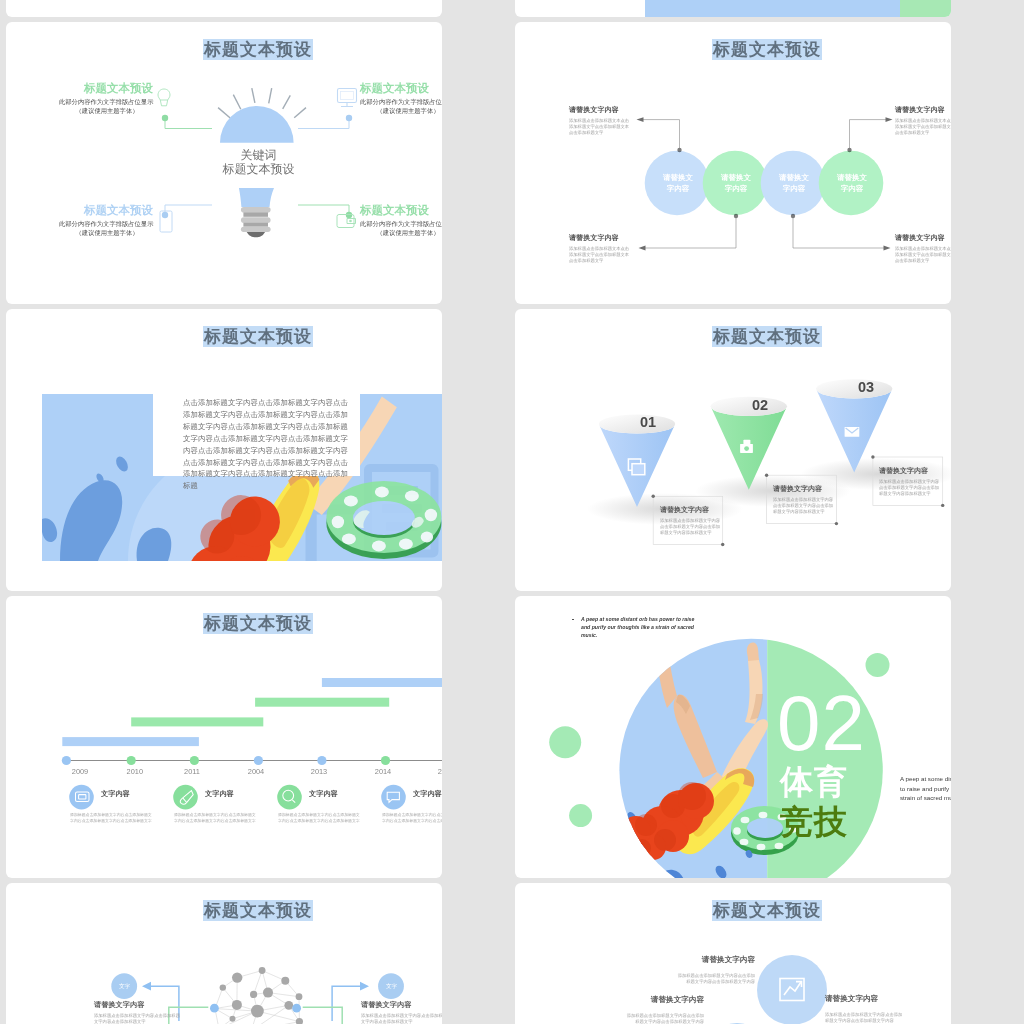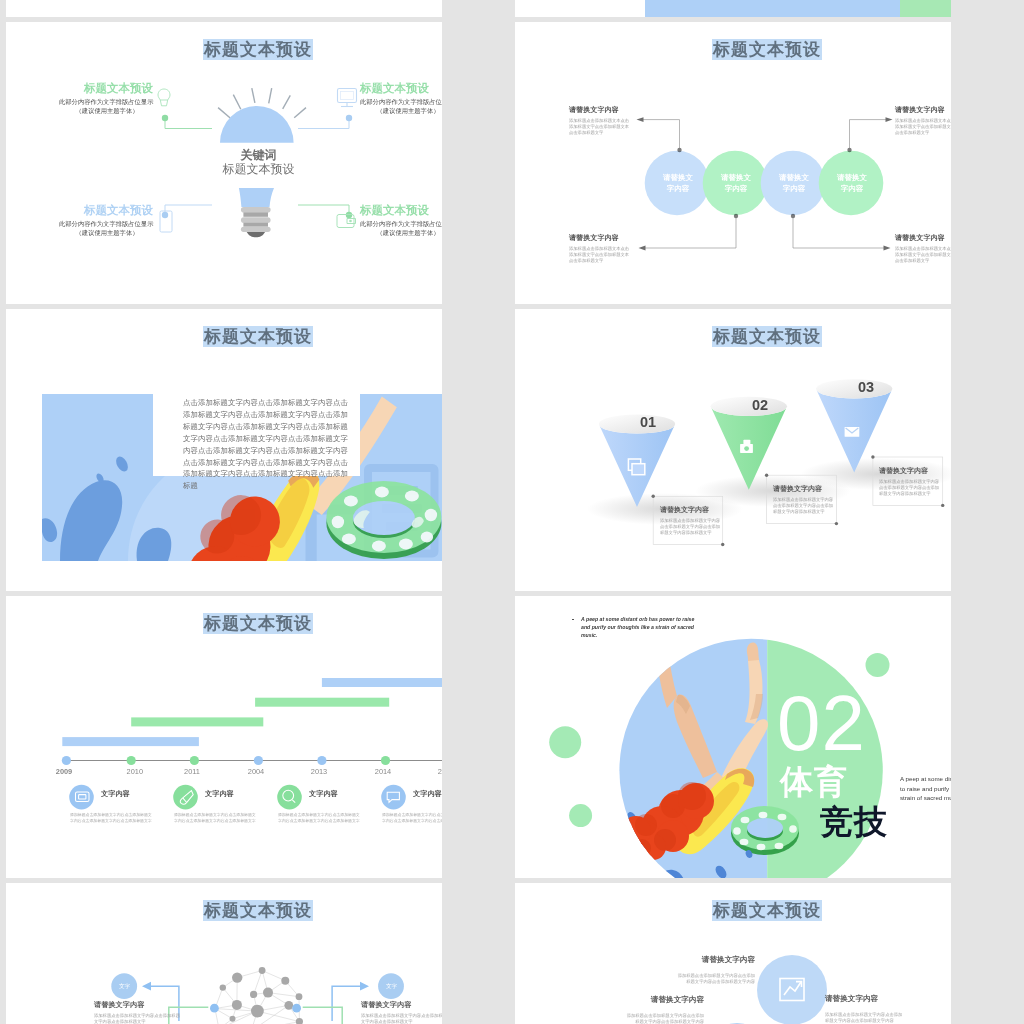"标题文本预设" .slide { border-radius: none -> 6px }
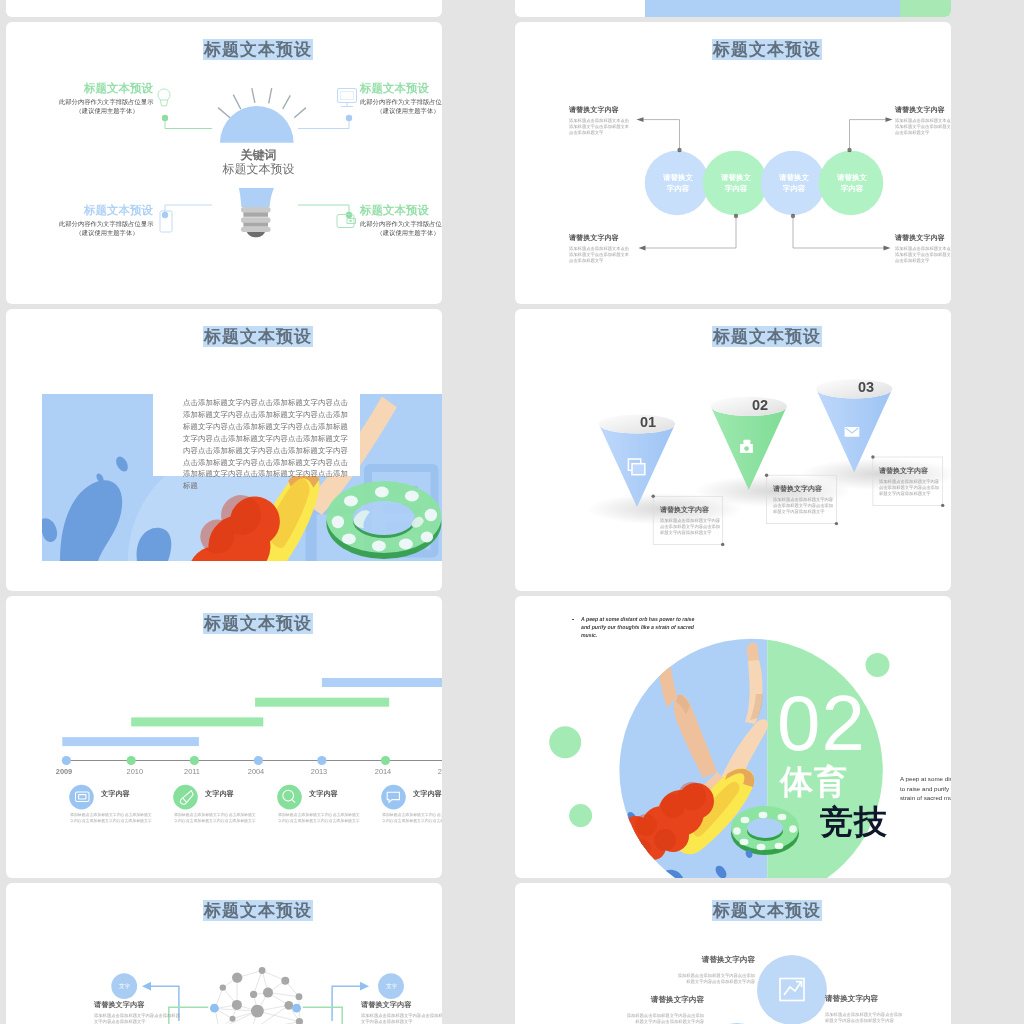"关键词" div.abs { font-weight: bold -> none }
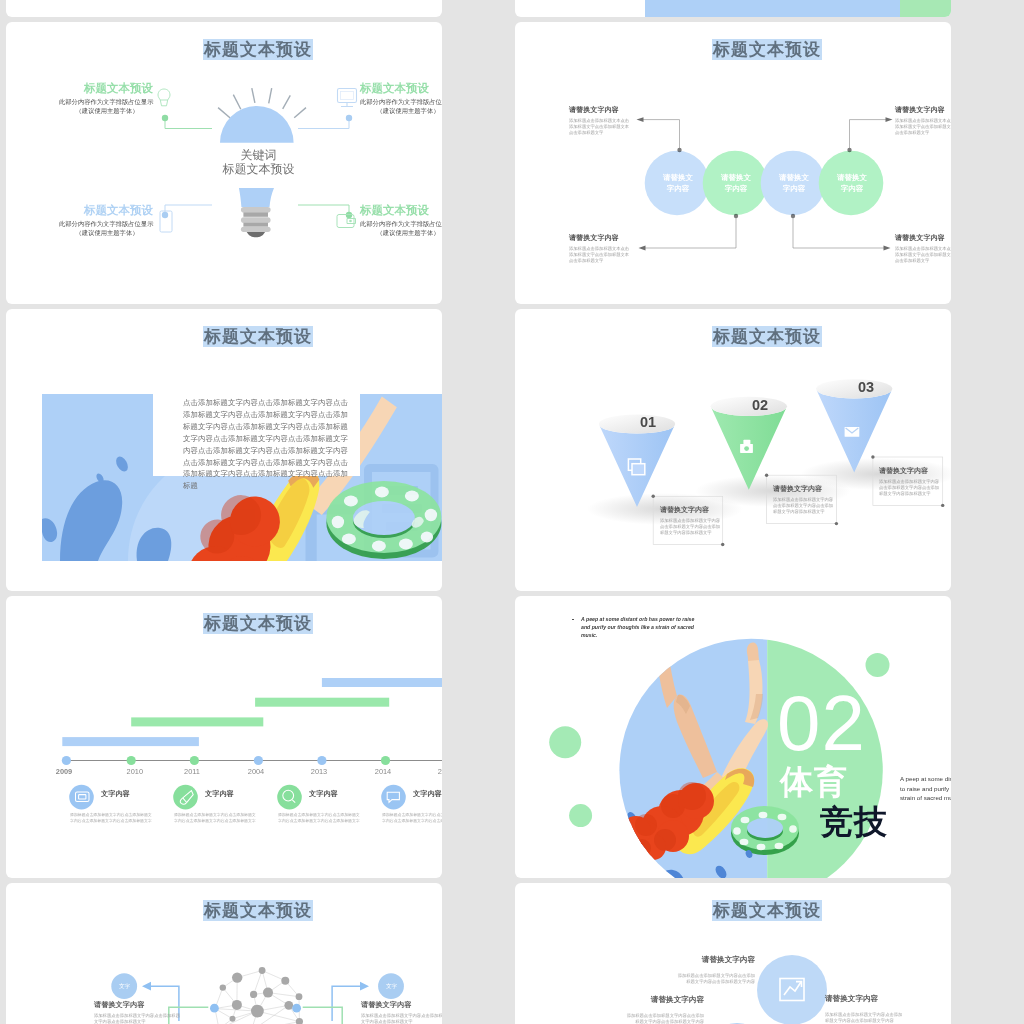"2009" div.yr { font-weight: bold -> none; left: 44px -> 60px }
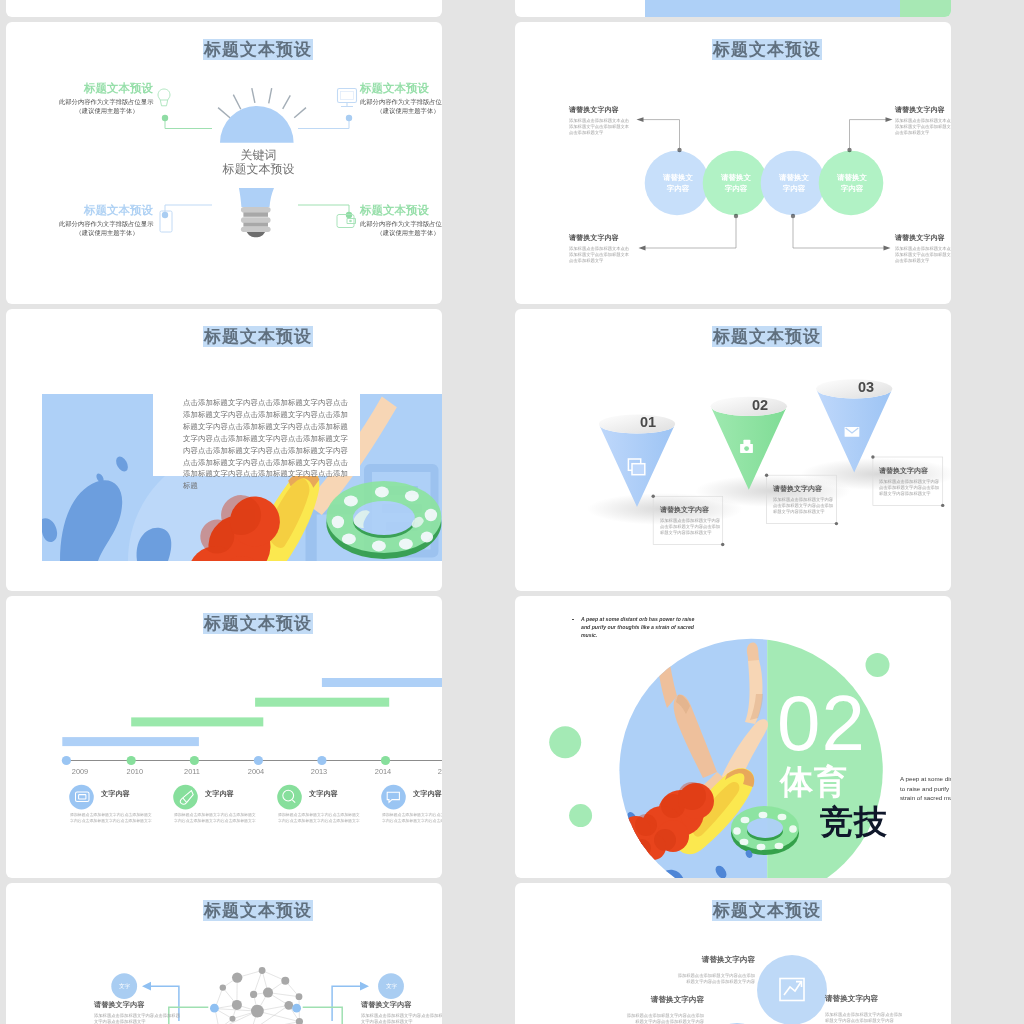"竞技" .s6cn2 { color: #0f172a -> #4d7c0f; margin-left: 40px -> none }
